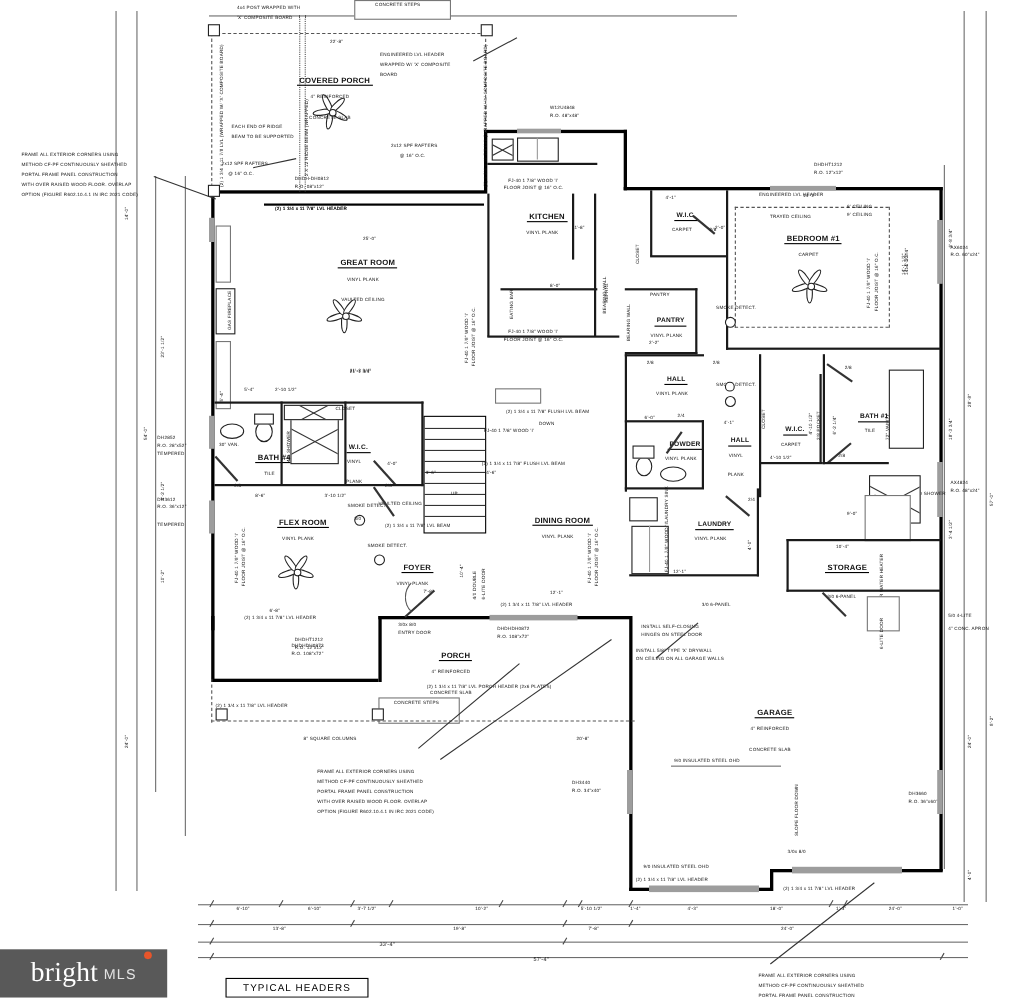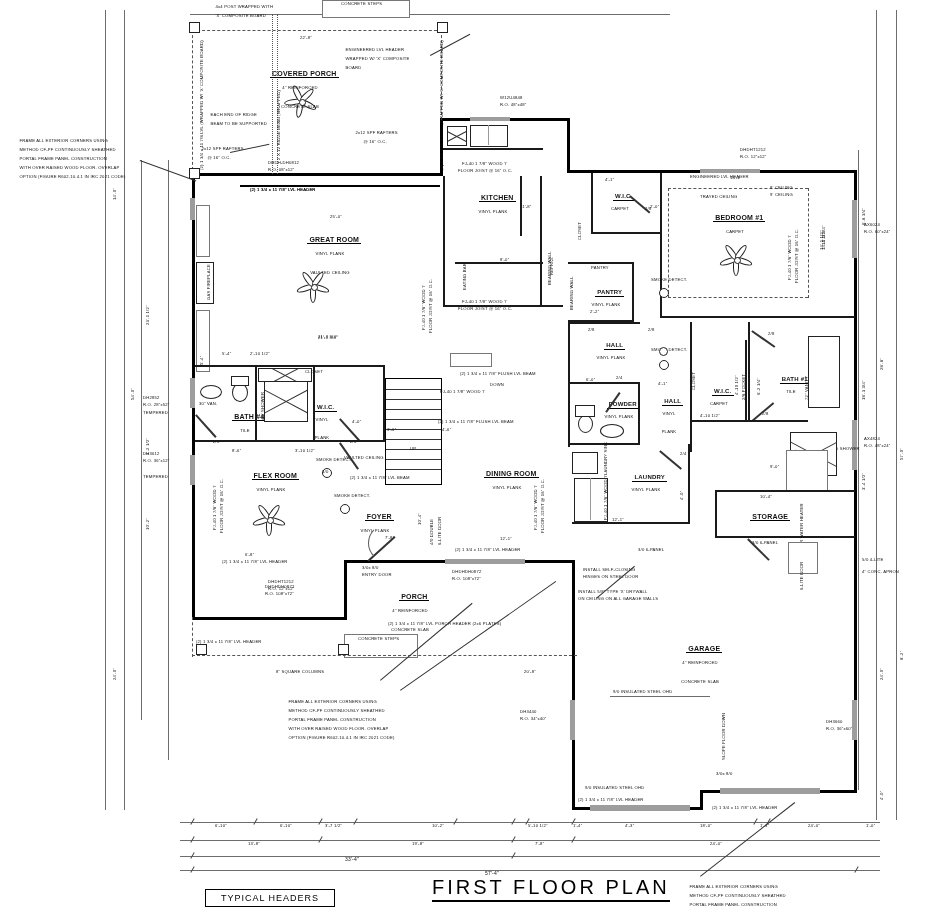"bright" div { html: none -> <div> <span>bright</span> <span></span> <span>MLS</span> </div> }
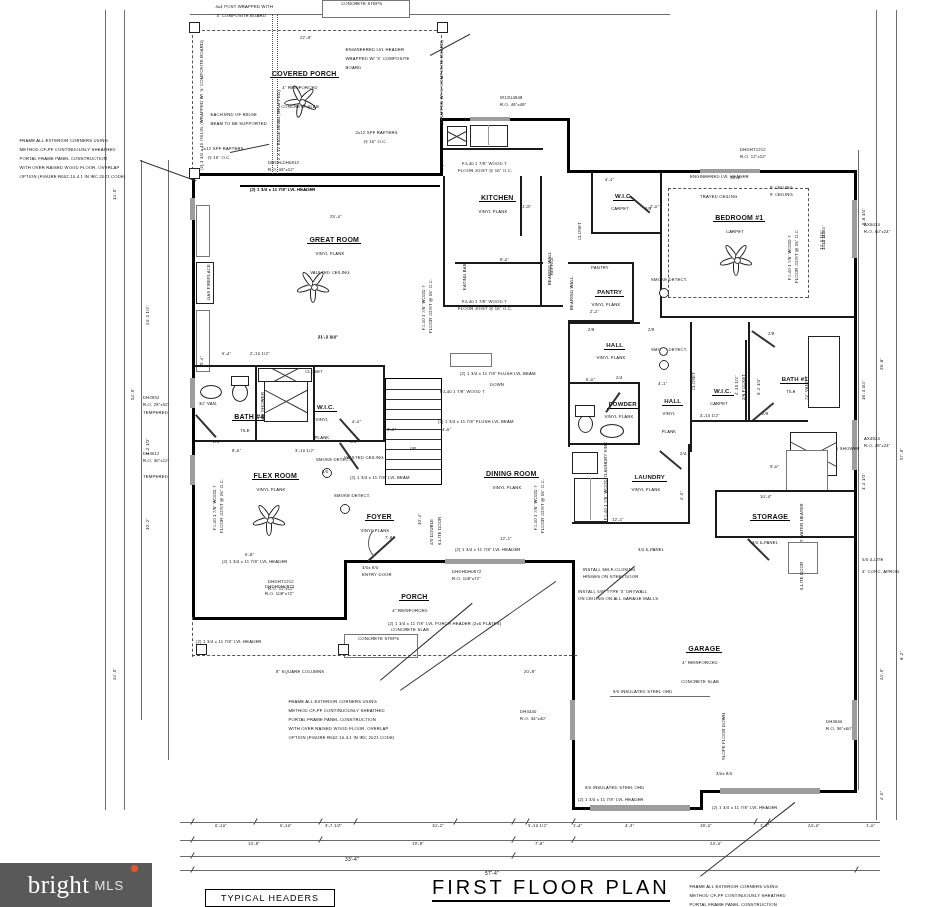"FIRST FLOOR PLAN" div { html: <div>FIRST FLOOR PLAN</div> -> none }
